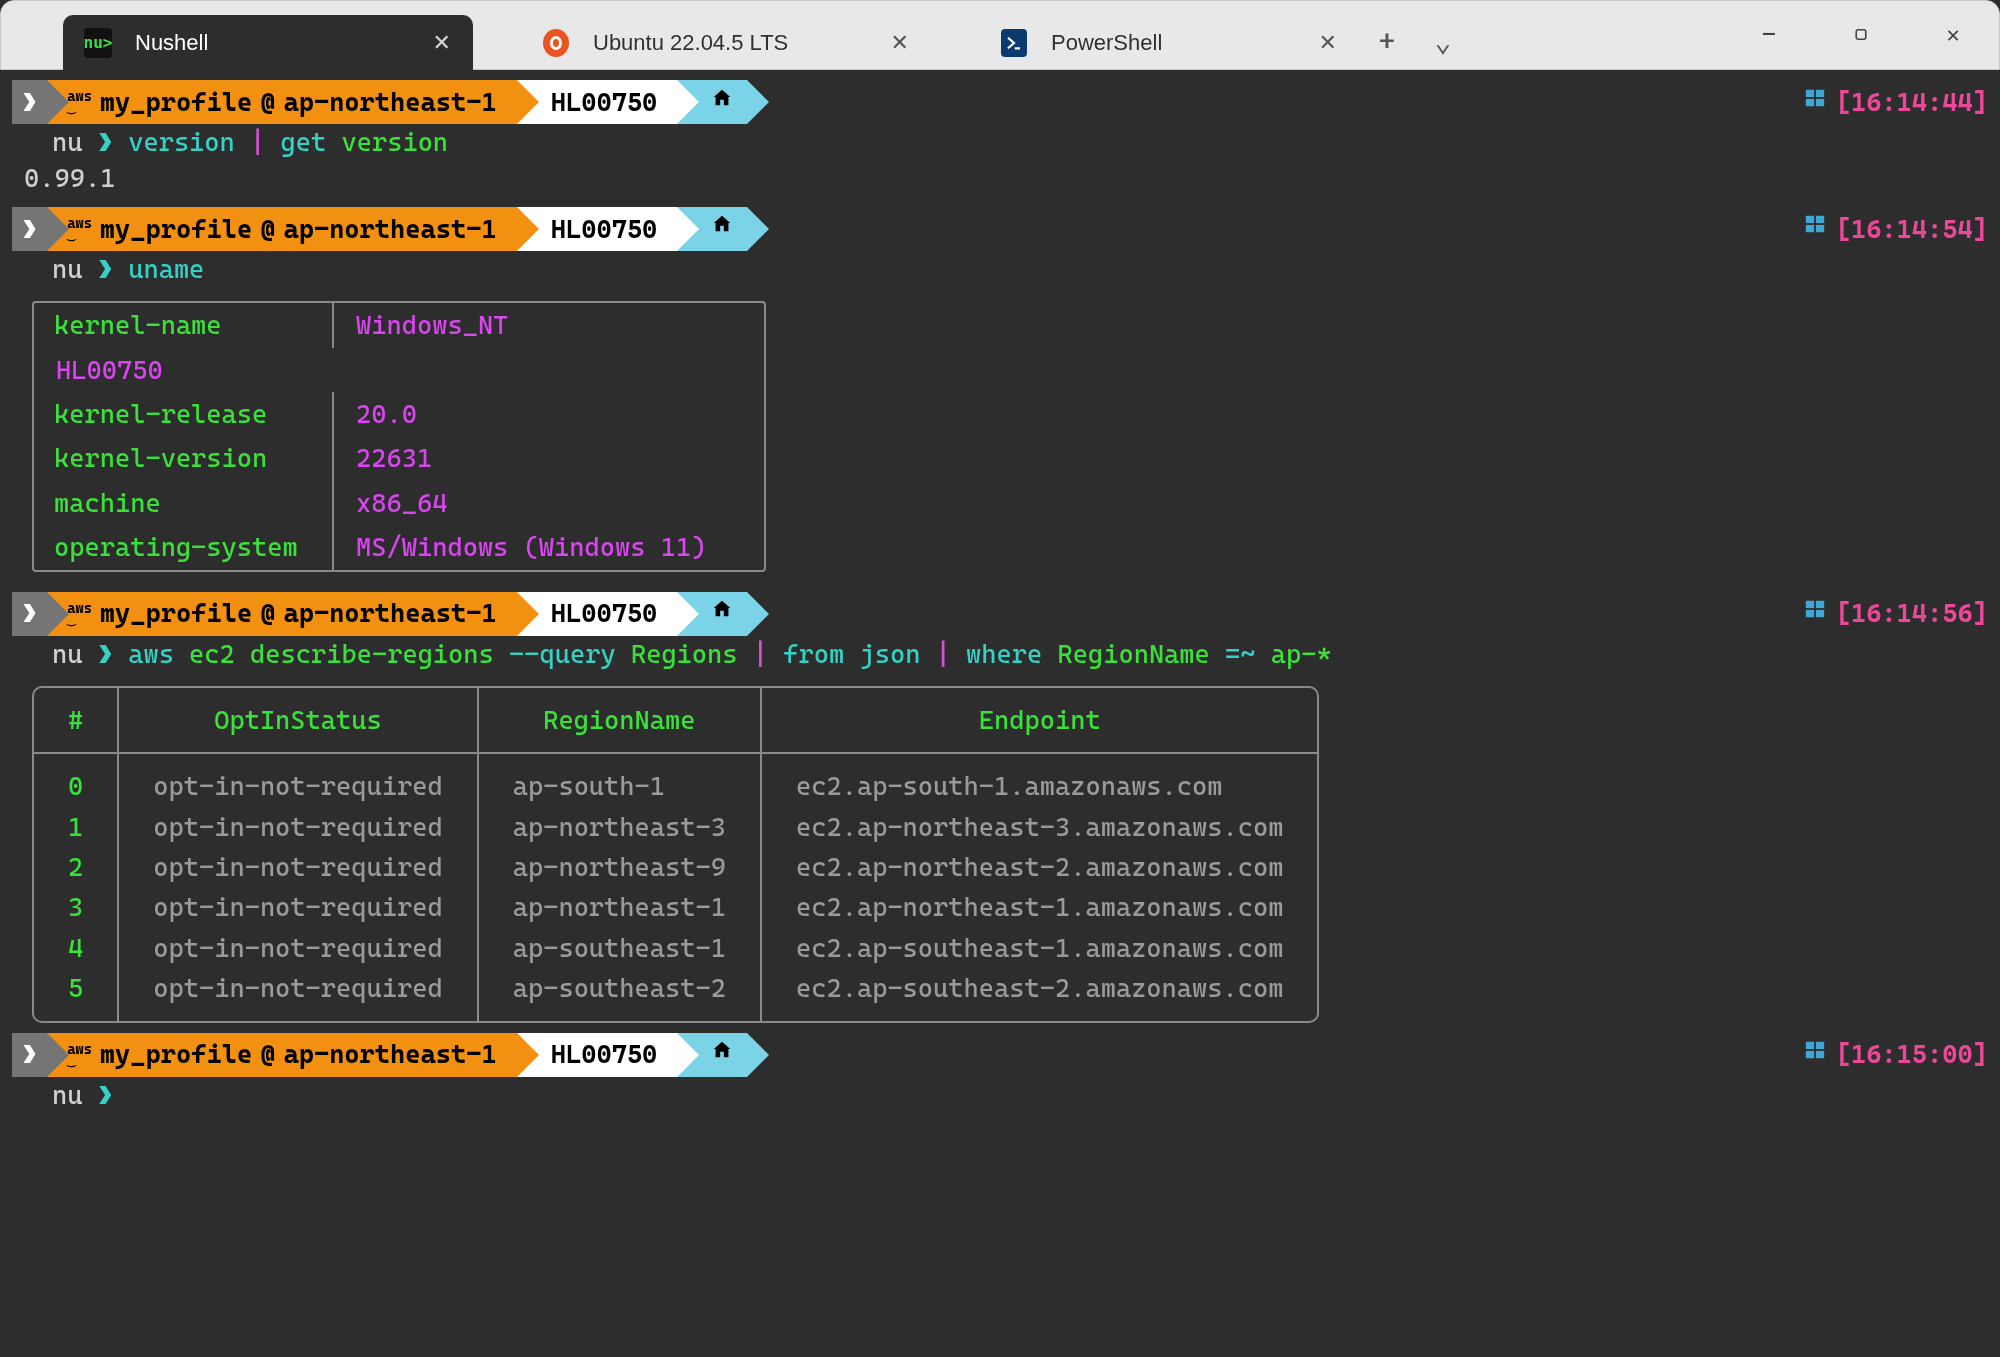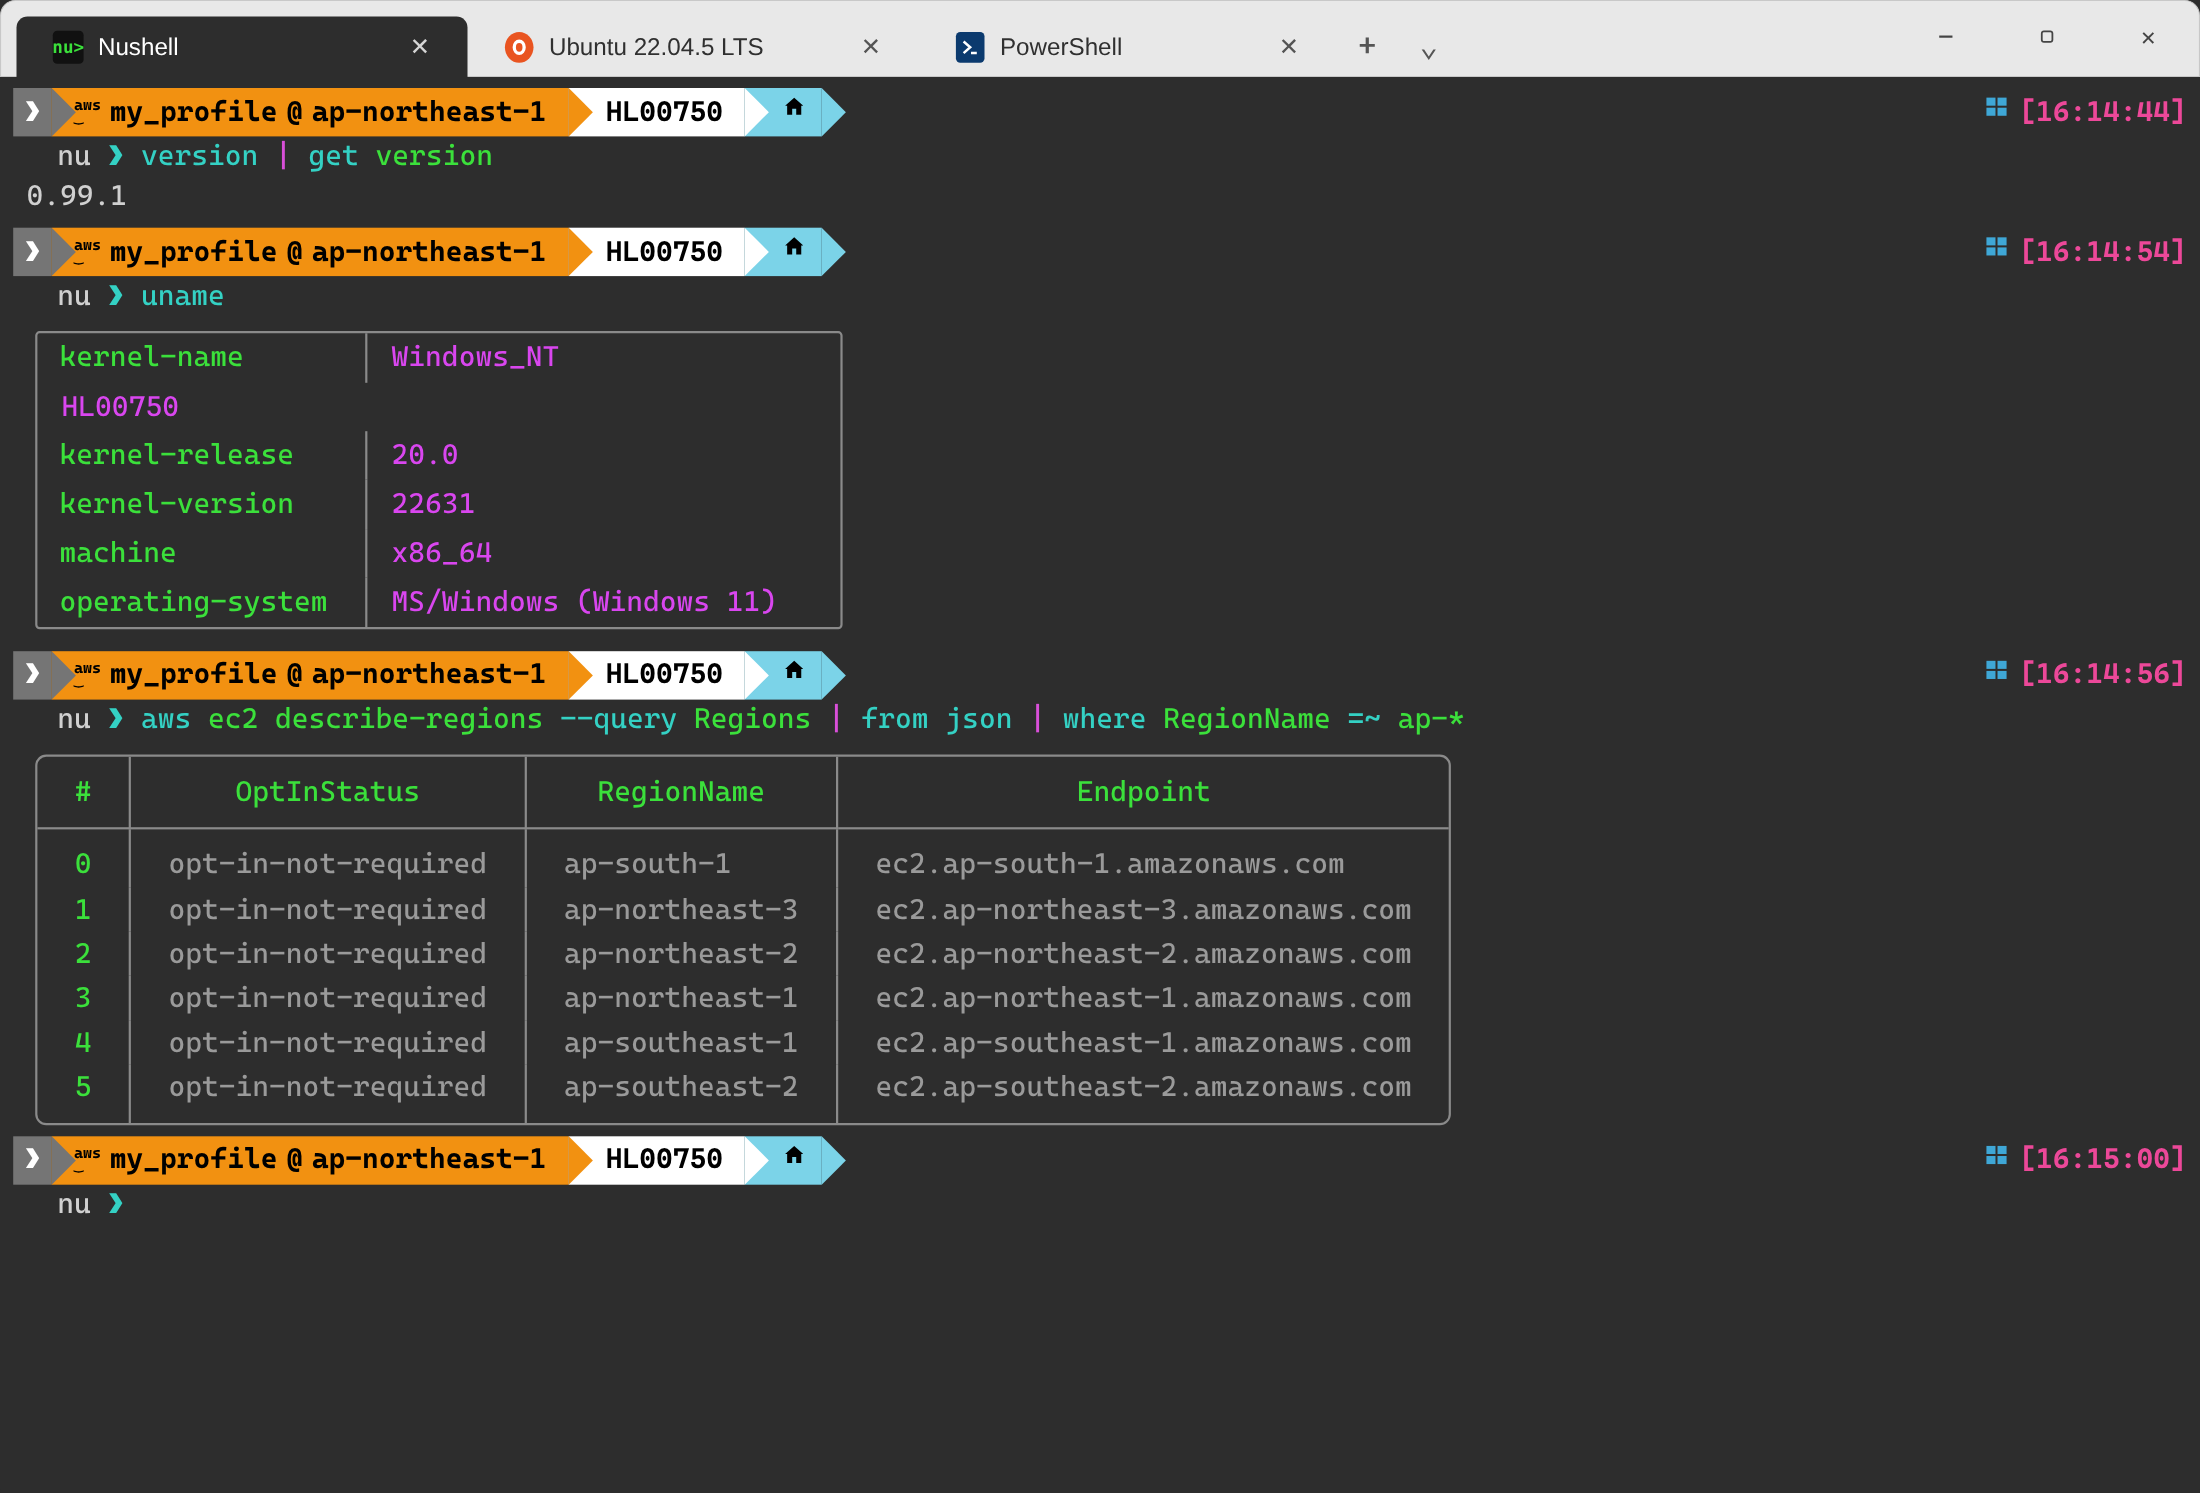"nu>" .tab { gap: 14px -> 24px; margin-left: none -> 48px; padding: 0 34px -> 0 22px }
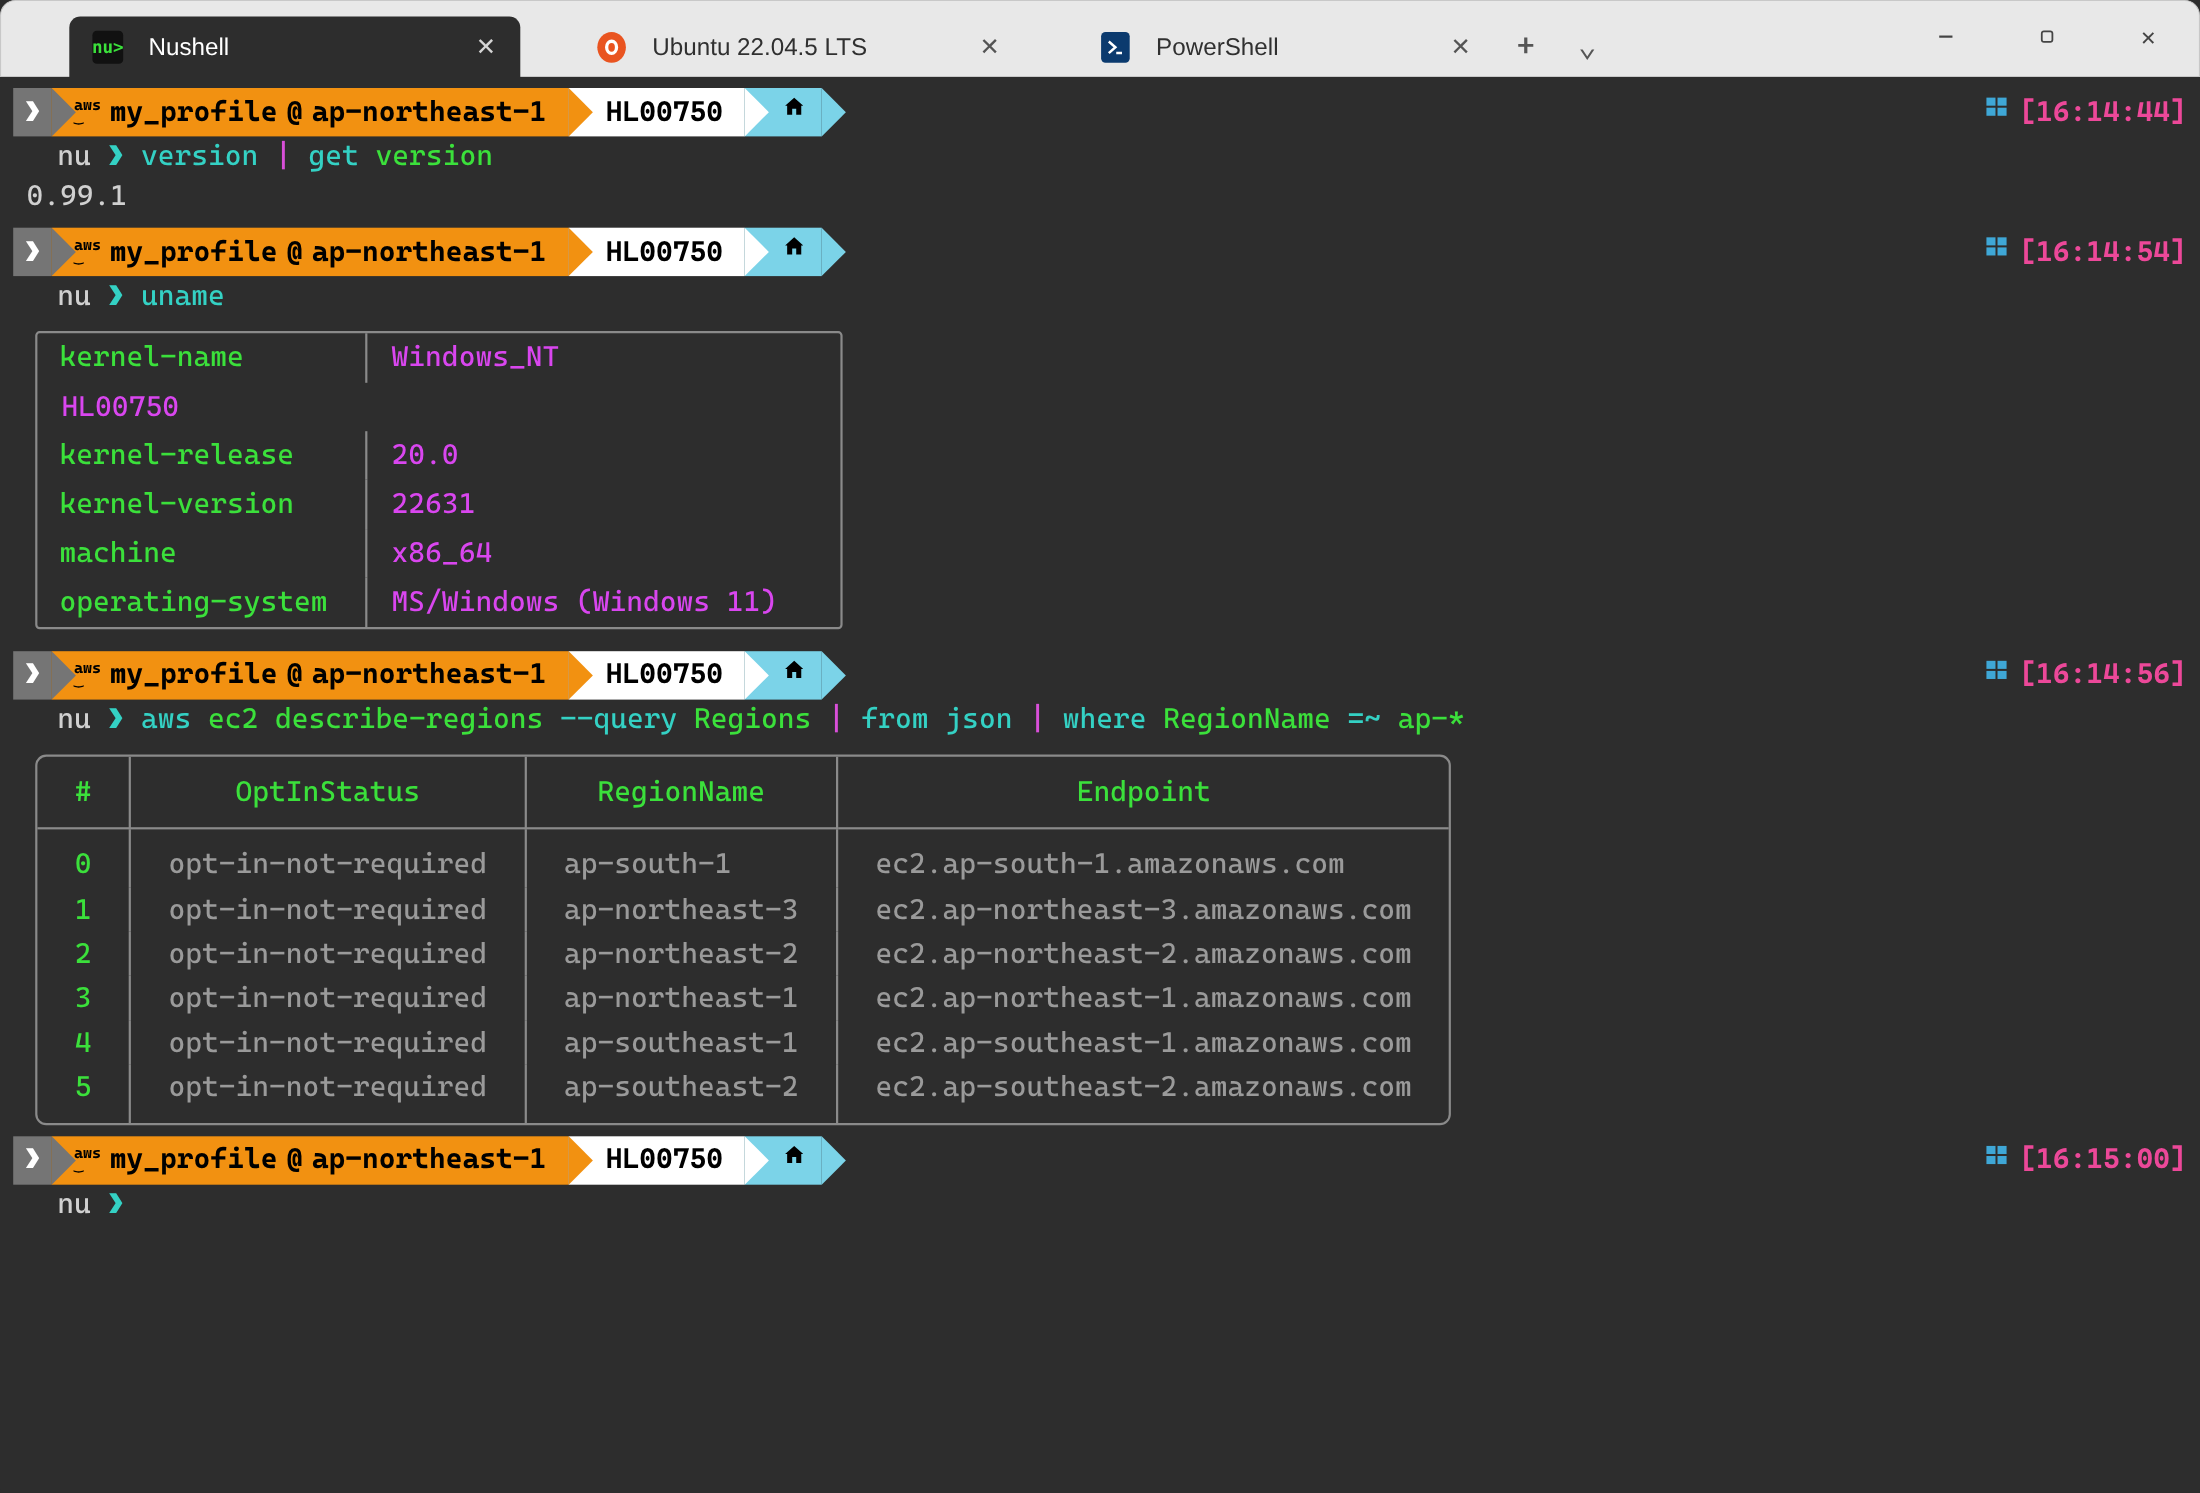"ap-northeast-2" td { text: ap-northeast-2 -> ap-northeast-9 }
